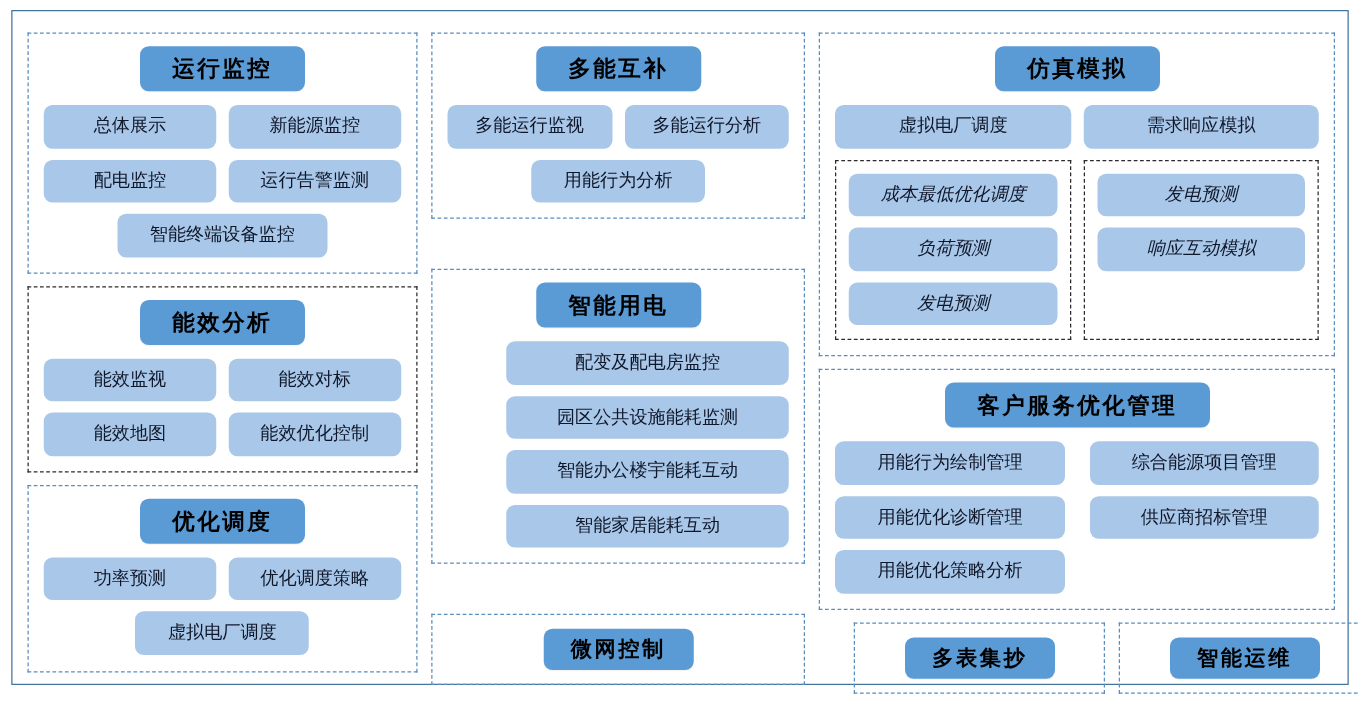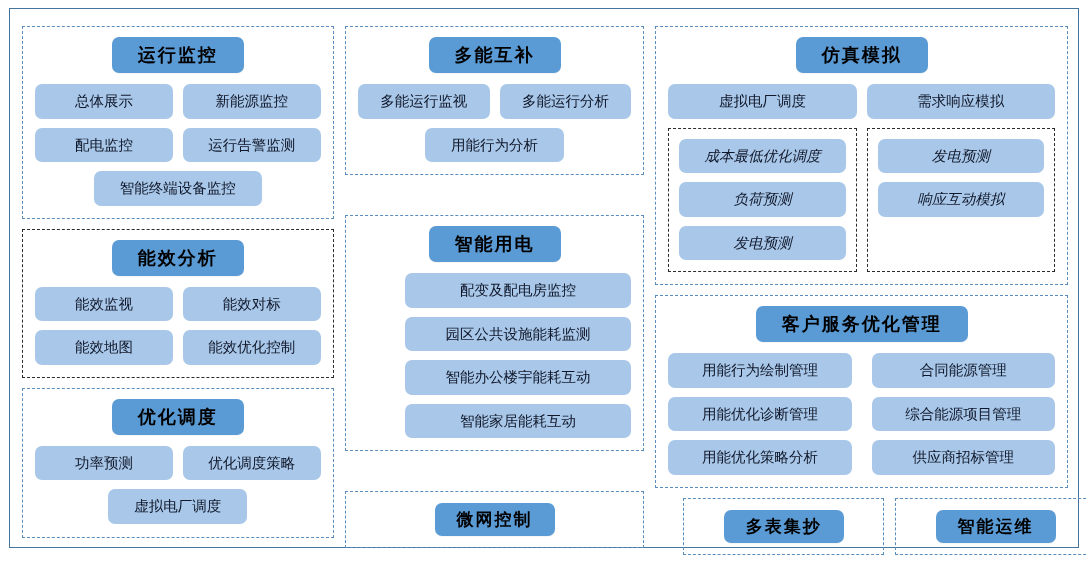"合同能源管理" div.chip { html: <div>合同能源管理</div> -> none }
